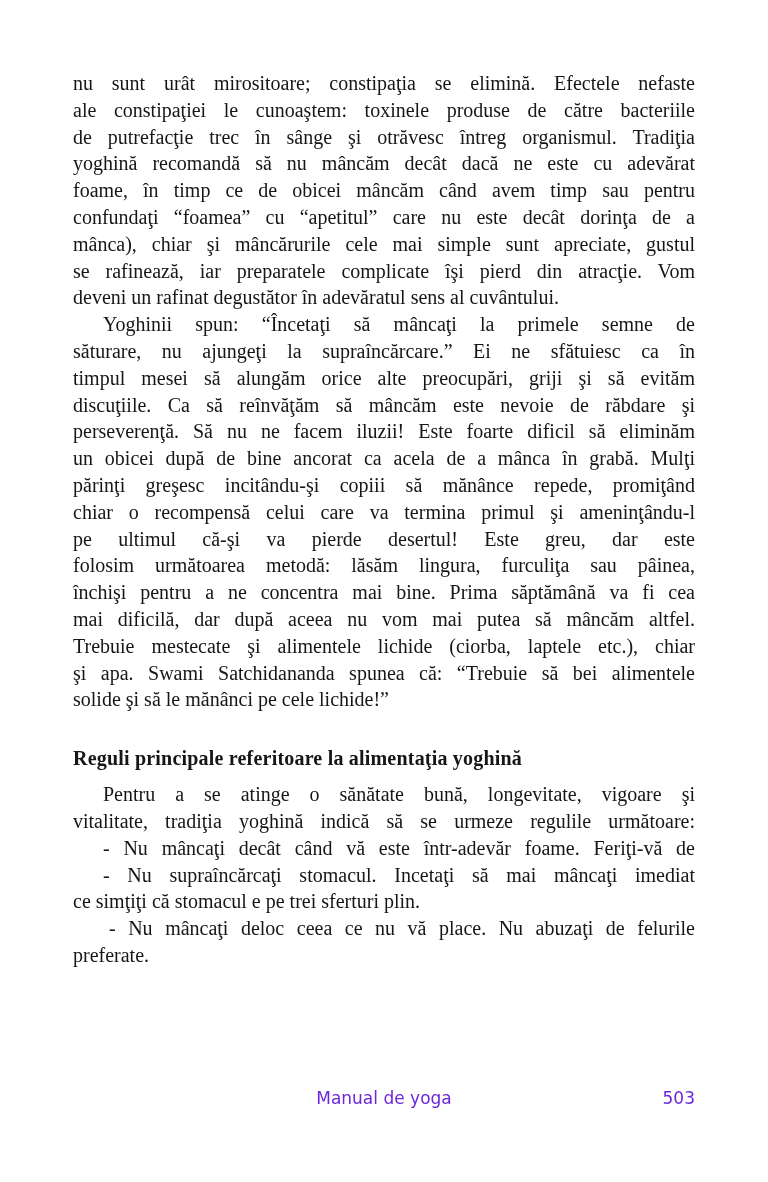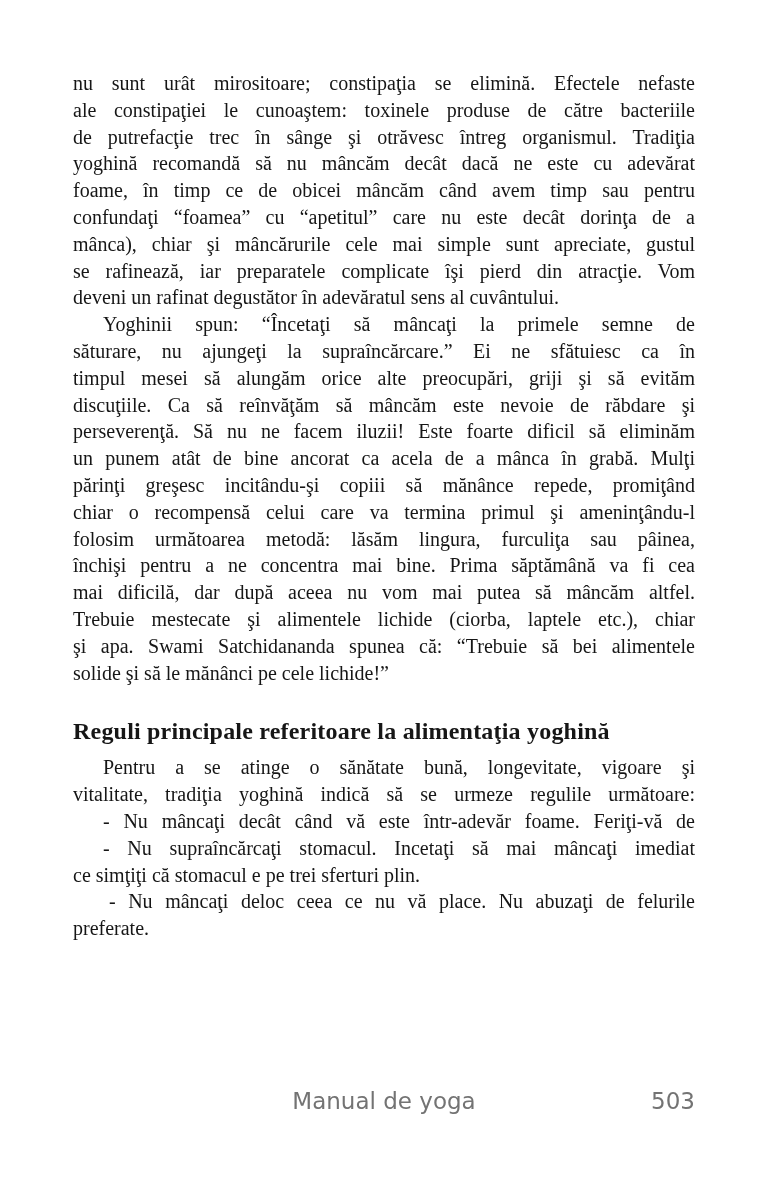"un punem atât de bine" div.line { text: punem atât -> obicei după }
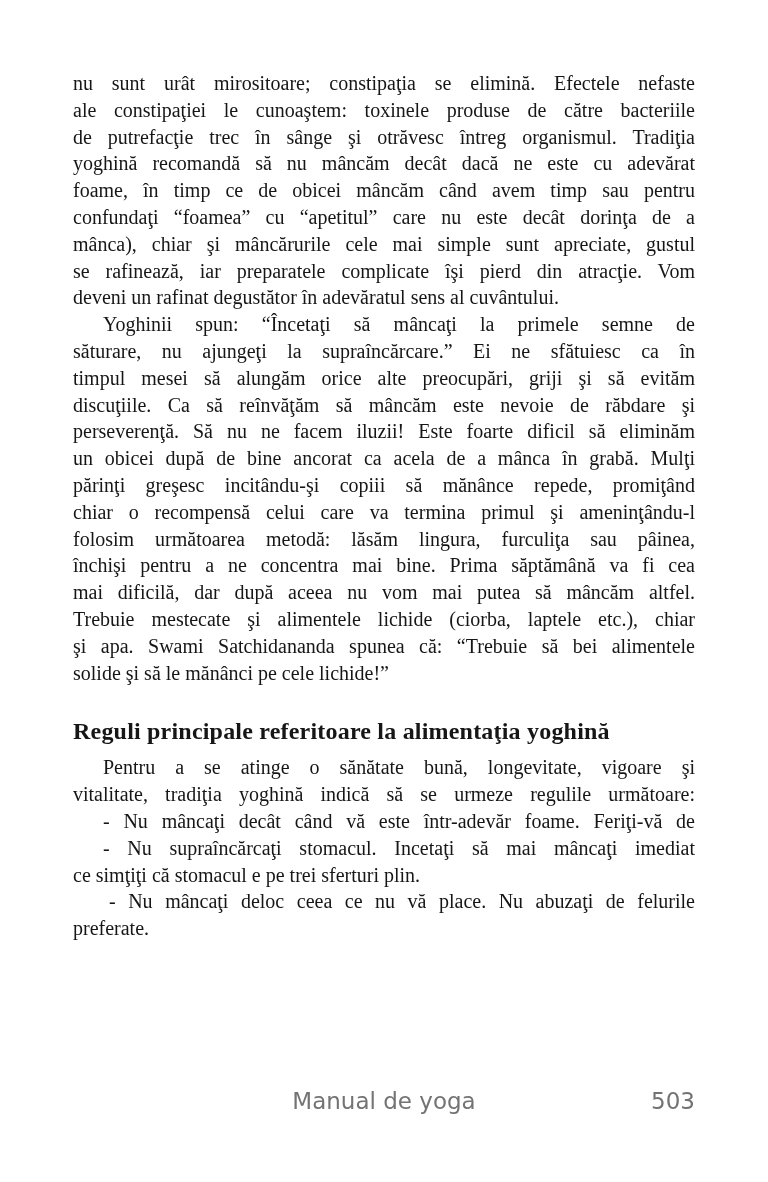"pe ultimul că-şi va pierde" div.line { html: none -> <div>pe ultimul că-şi va pierde desertul! Este greu, dar este</div> }
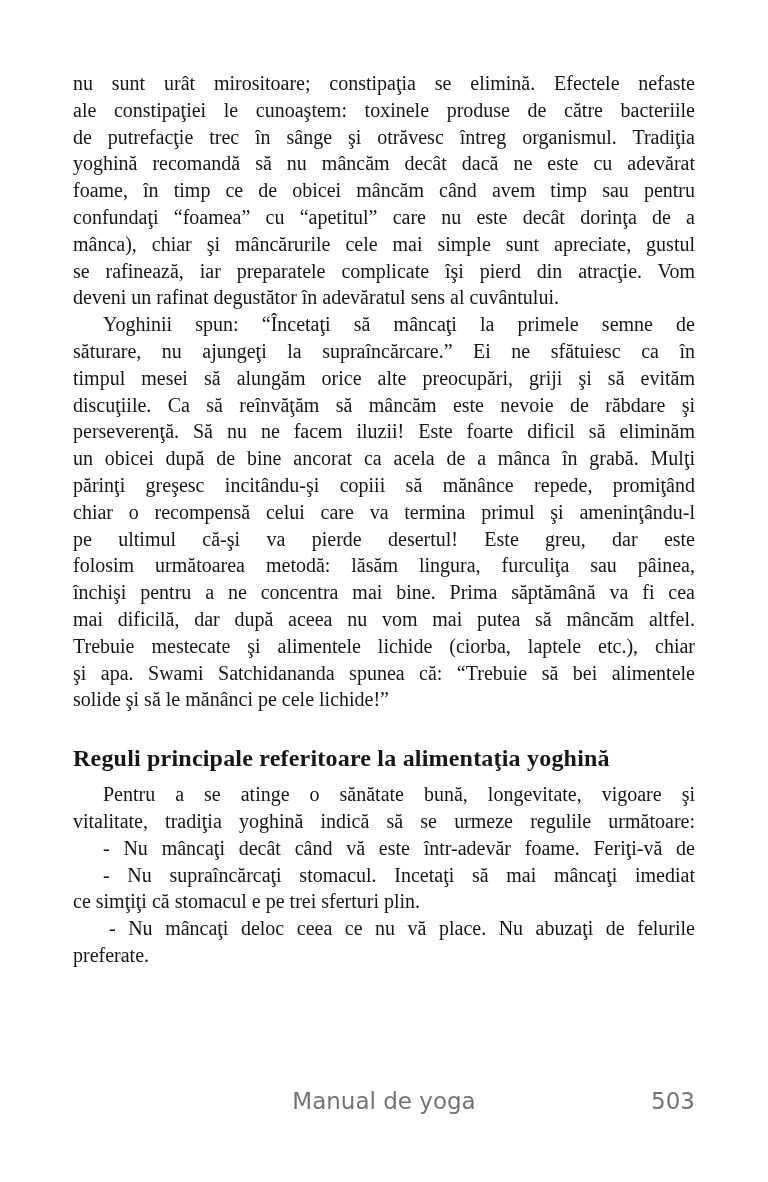"Reguli principale referitoare la" .heading { font-size: 24px -> 20px }
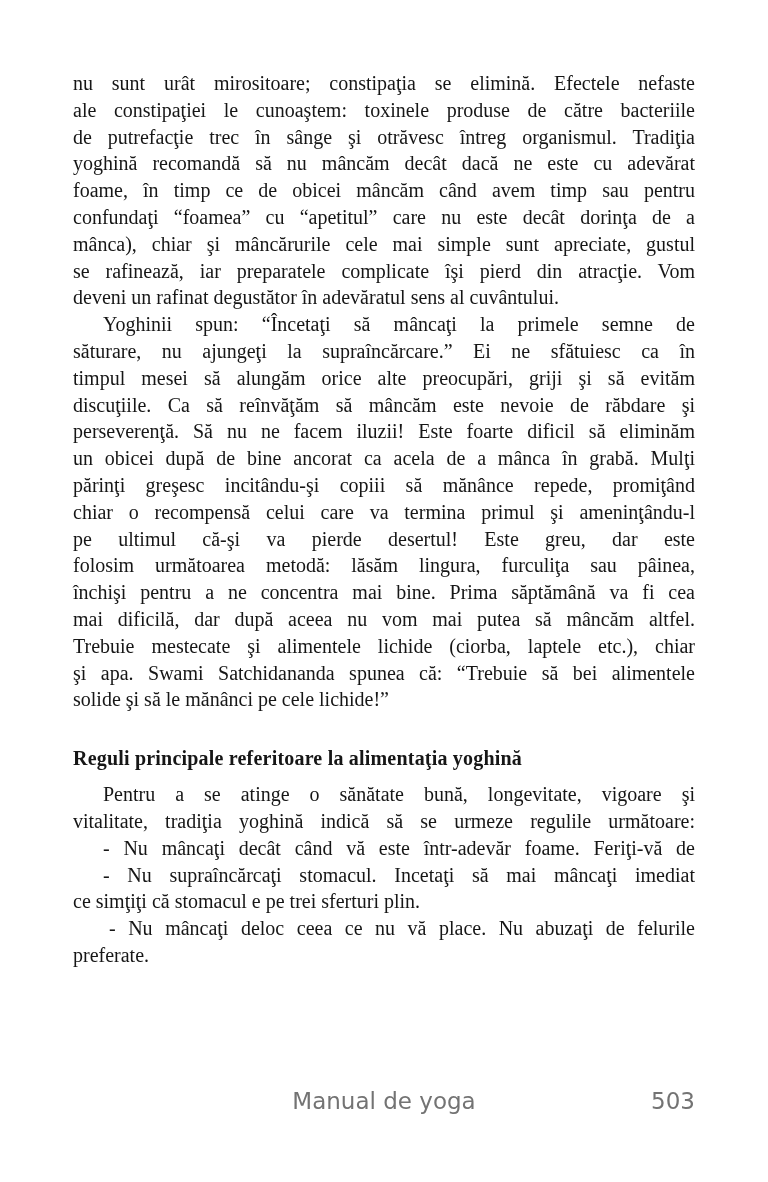"Manual de yoga" .footer { color: #737373 -> #6d28d9; font-size: 23px -> 17px }
